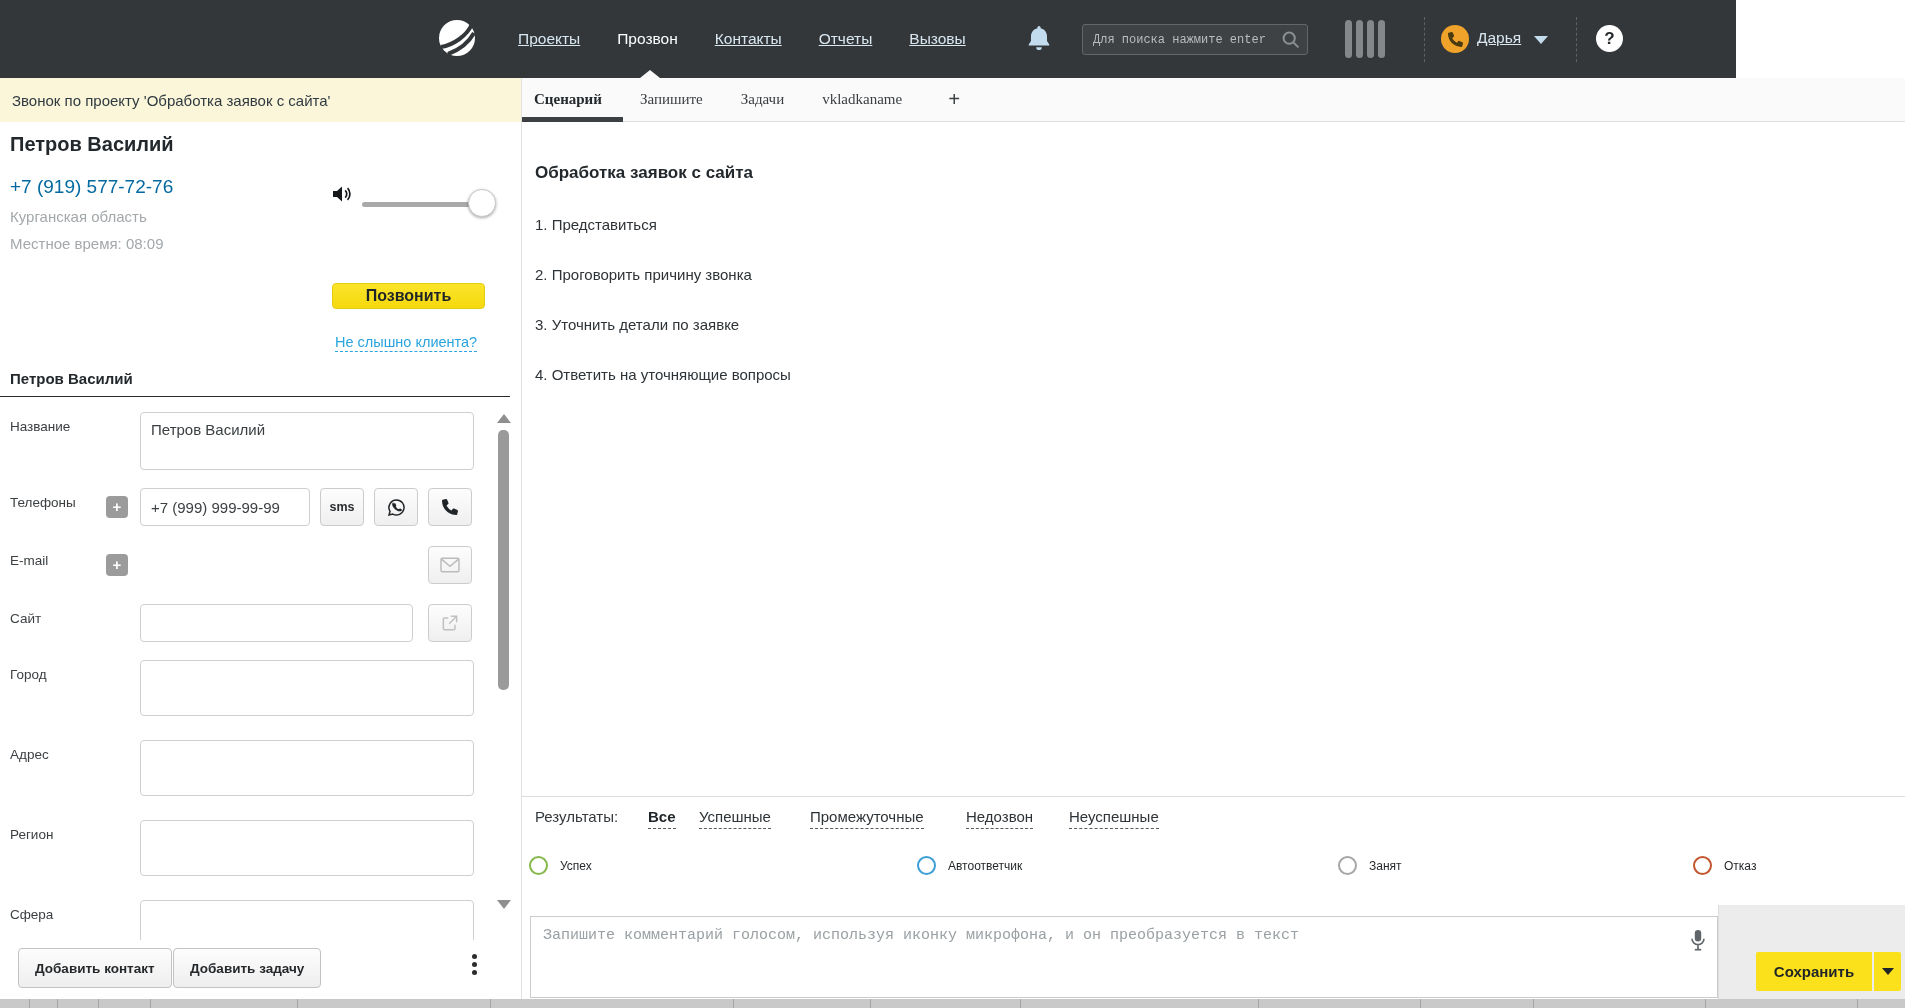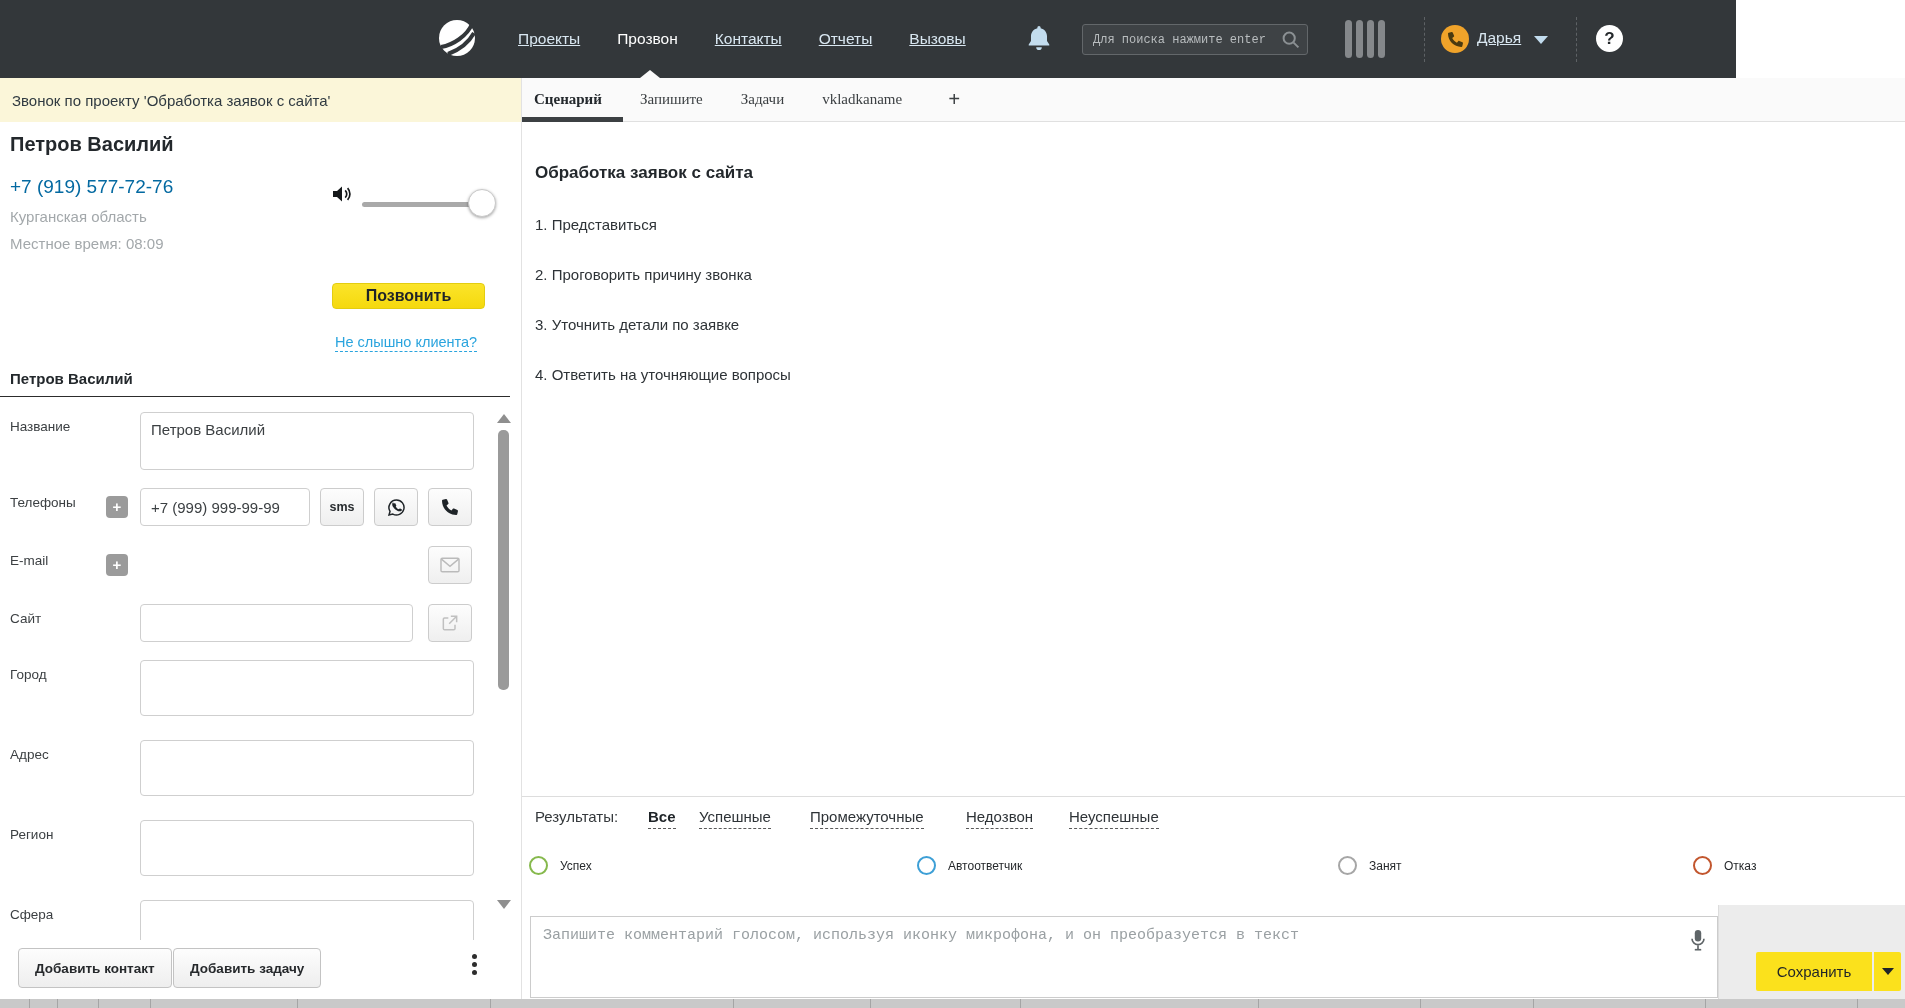"Сохранить" .save-btn { font-weight: normal -> bold }
